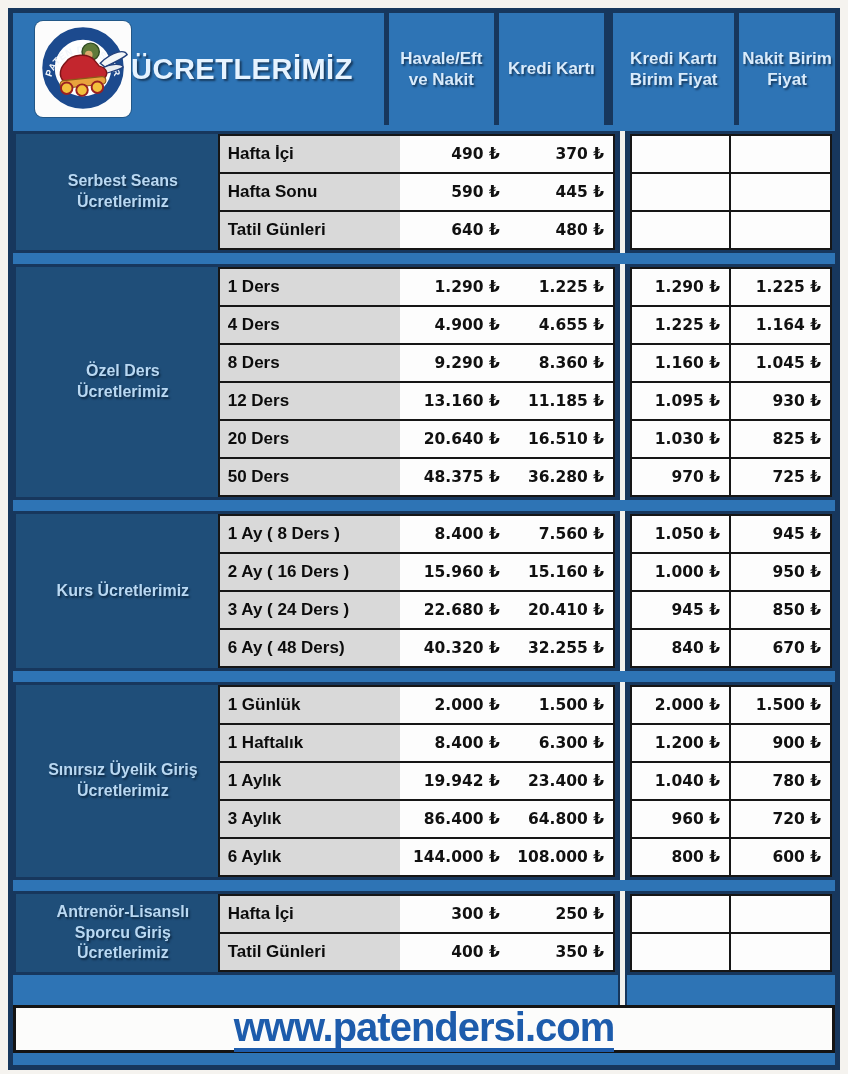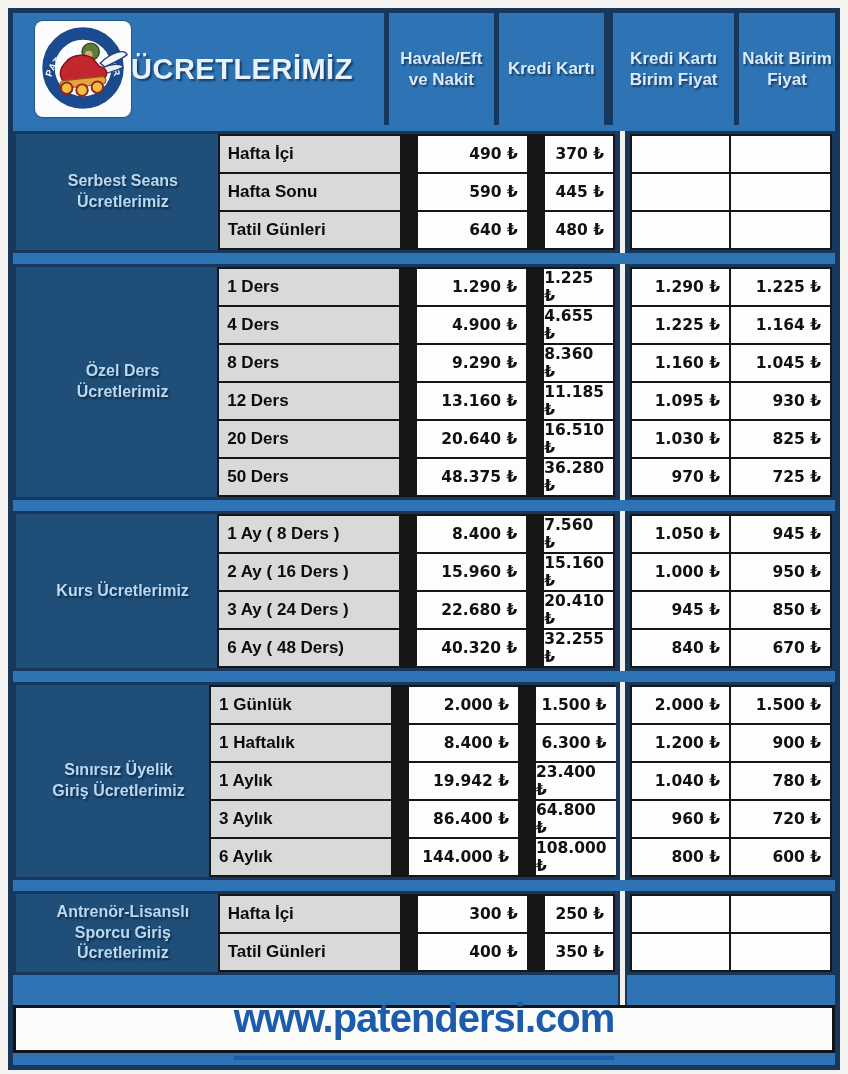"Hafta İçi" .row { gap: 18px -> 0 }
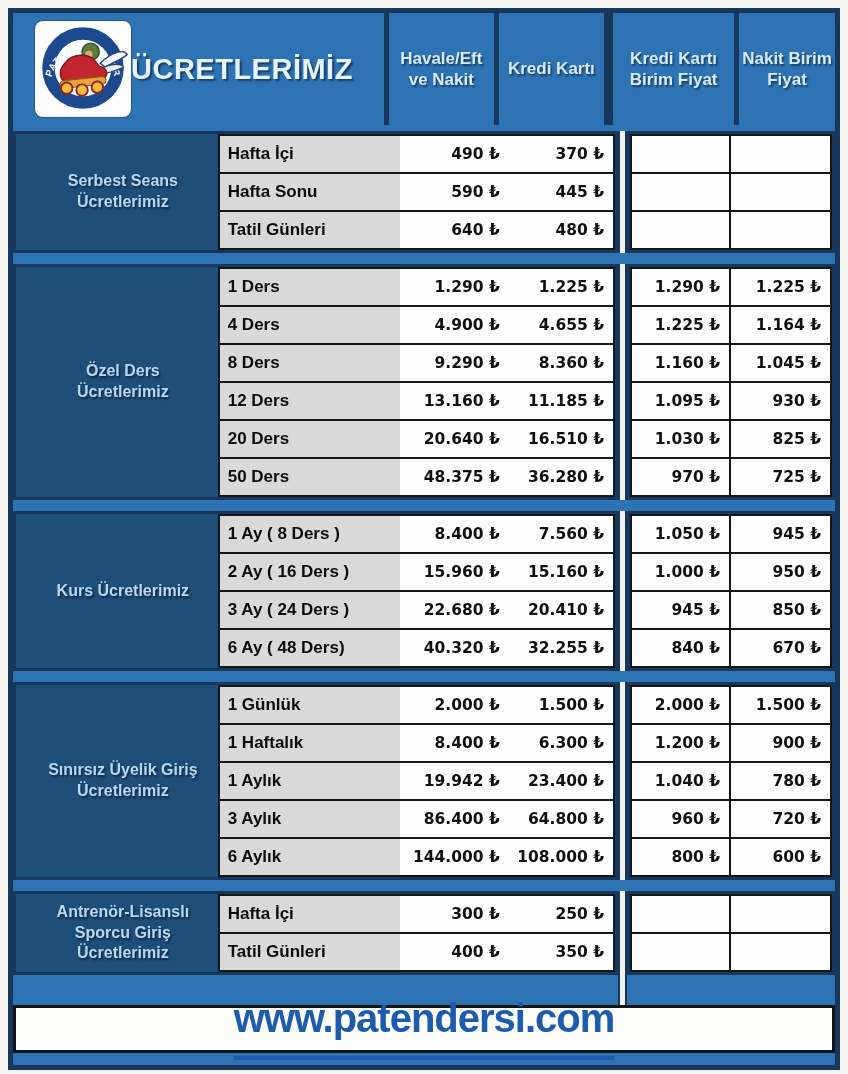"www.patendersi.com" .site { padding-bottom: 18px -> 1px }
